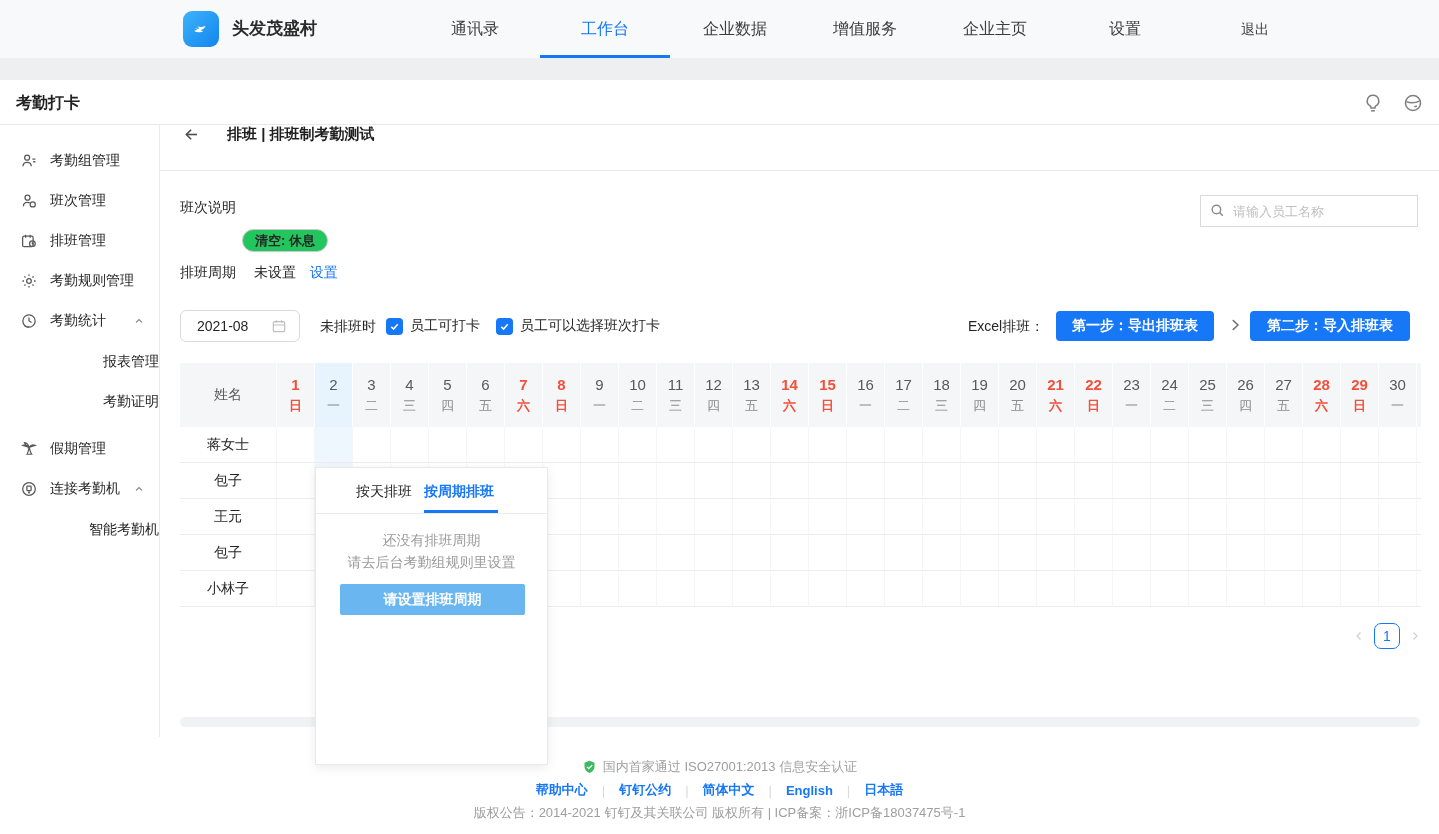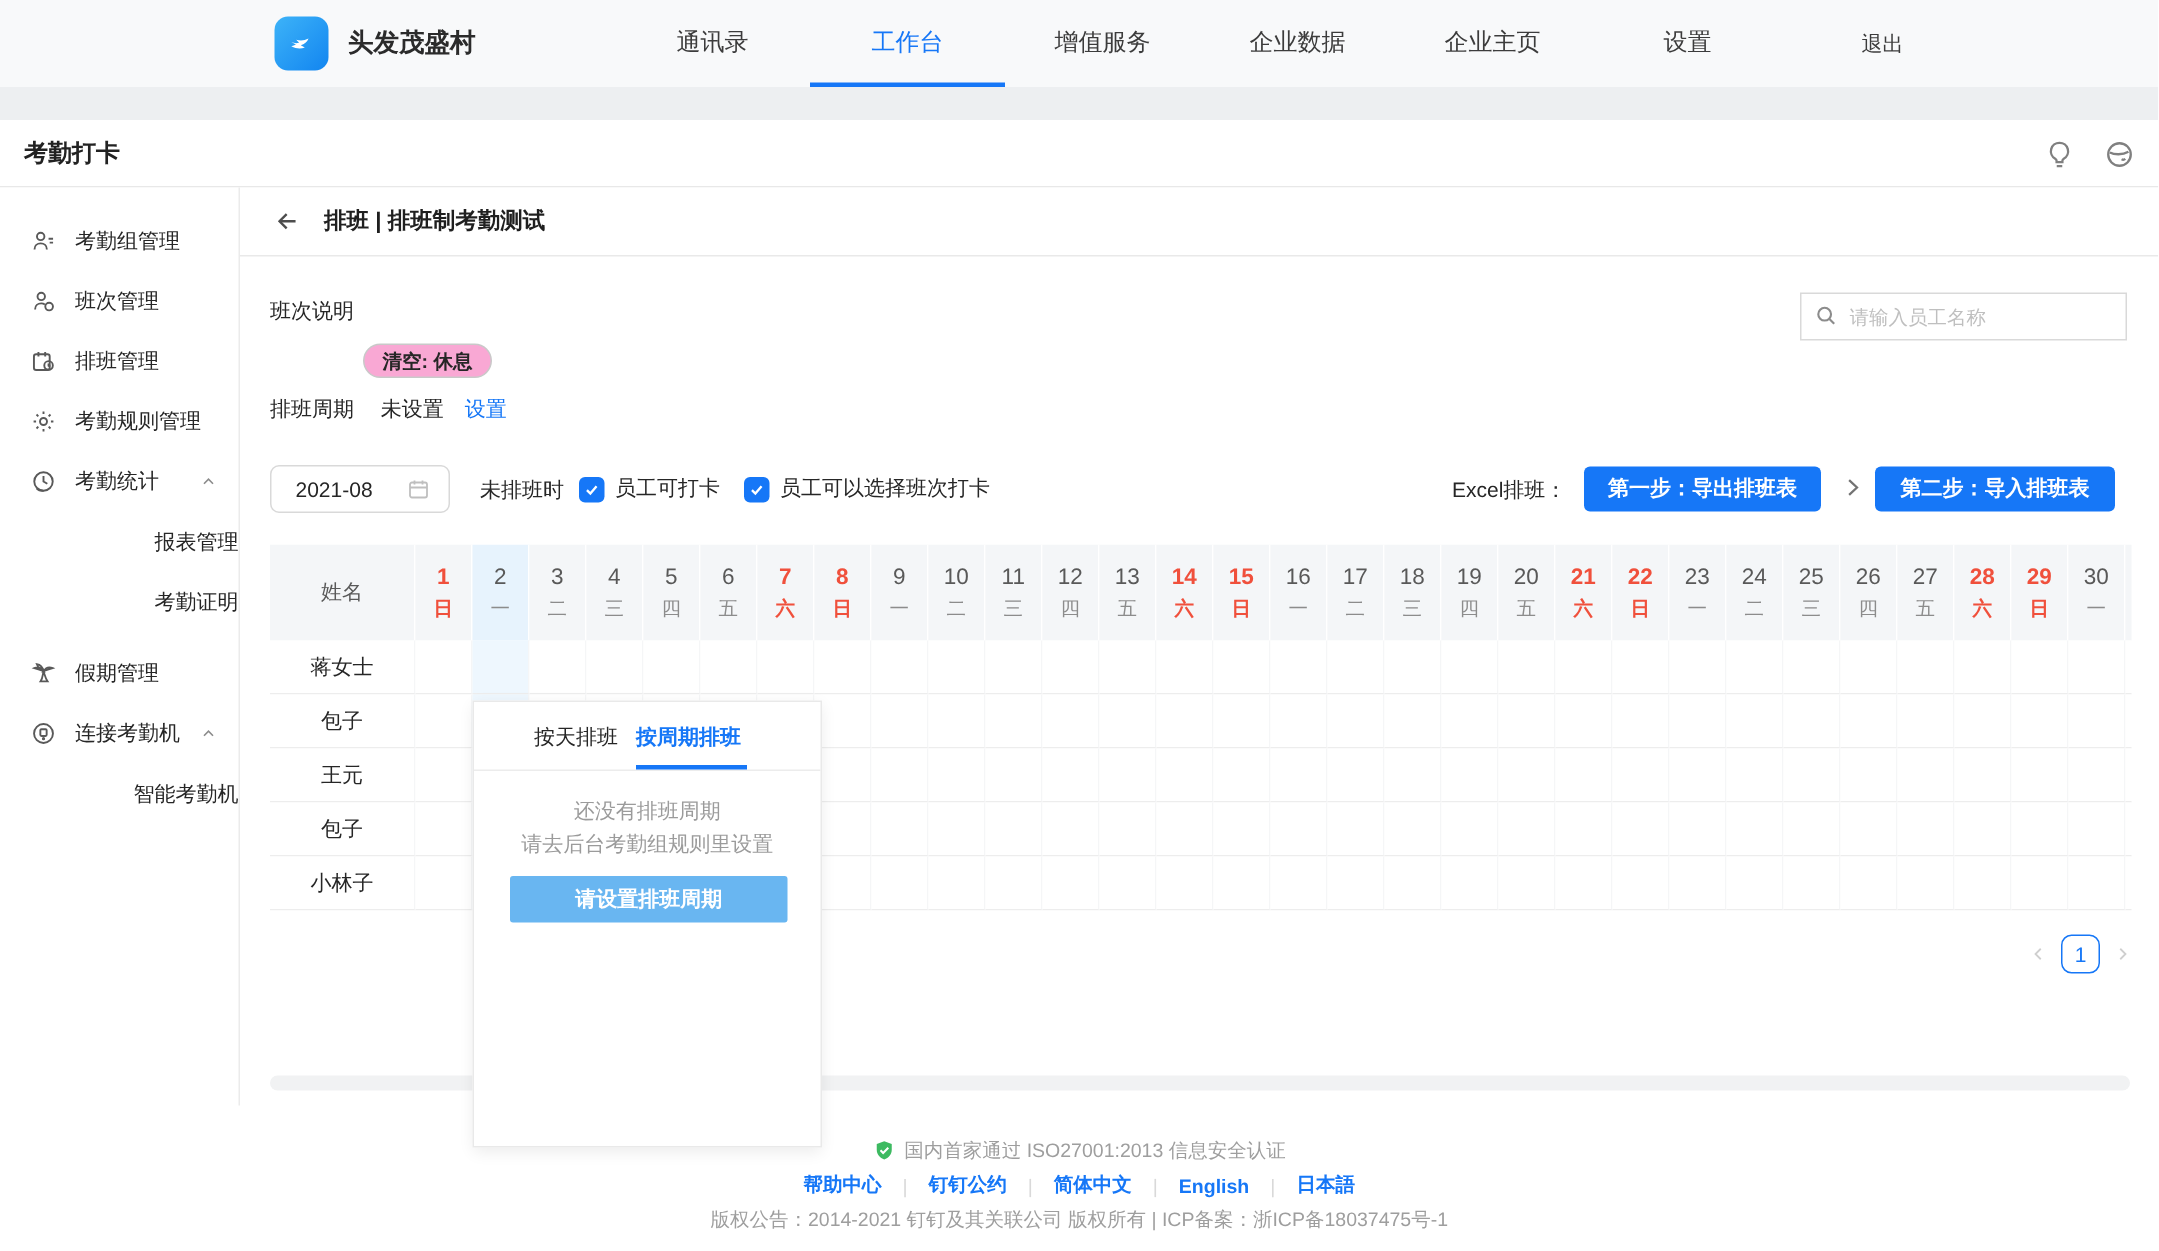"增值服务" div.nav-item { order: before "企业数据" -> after "企业数据" }
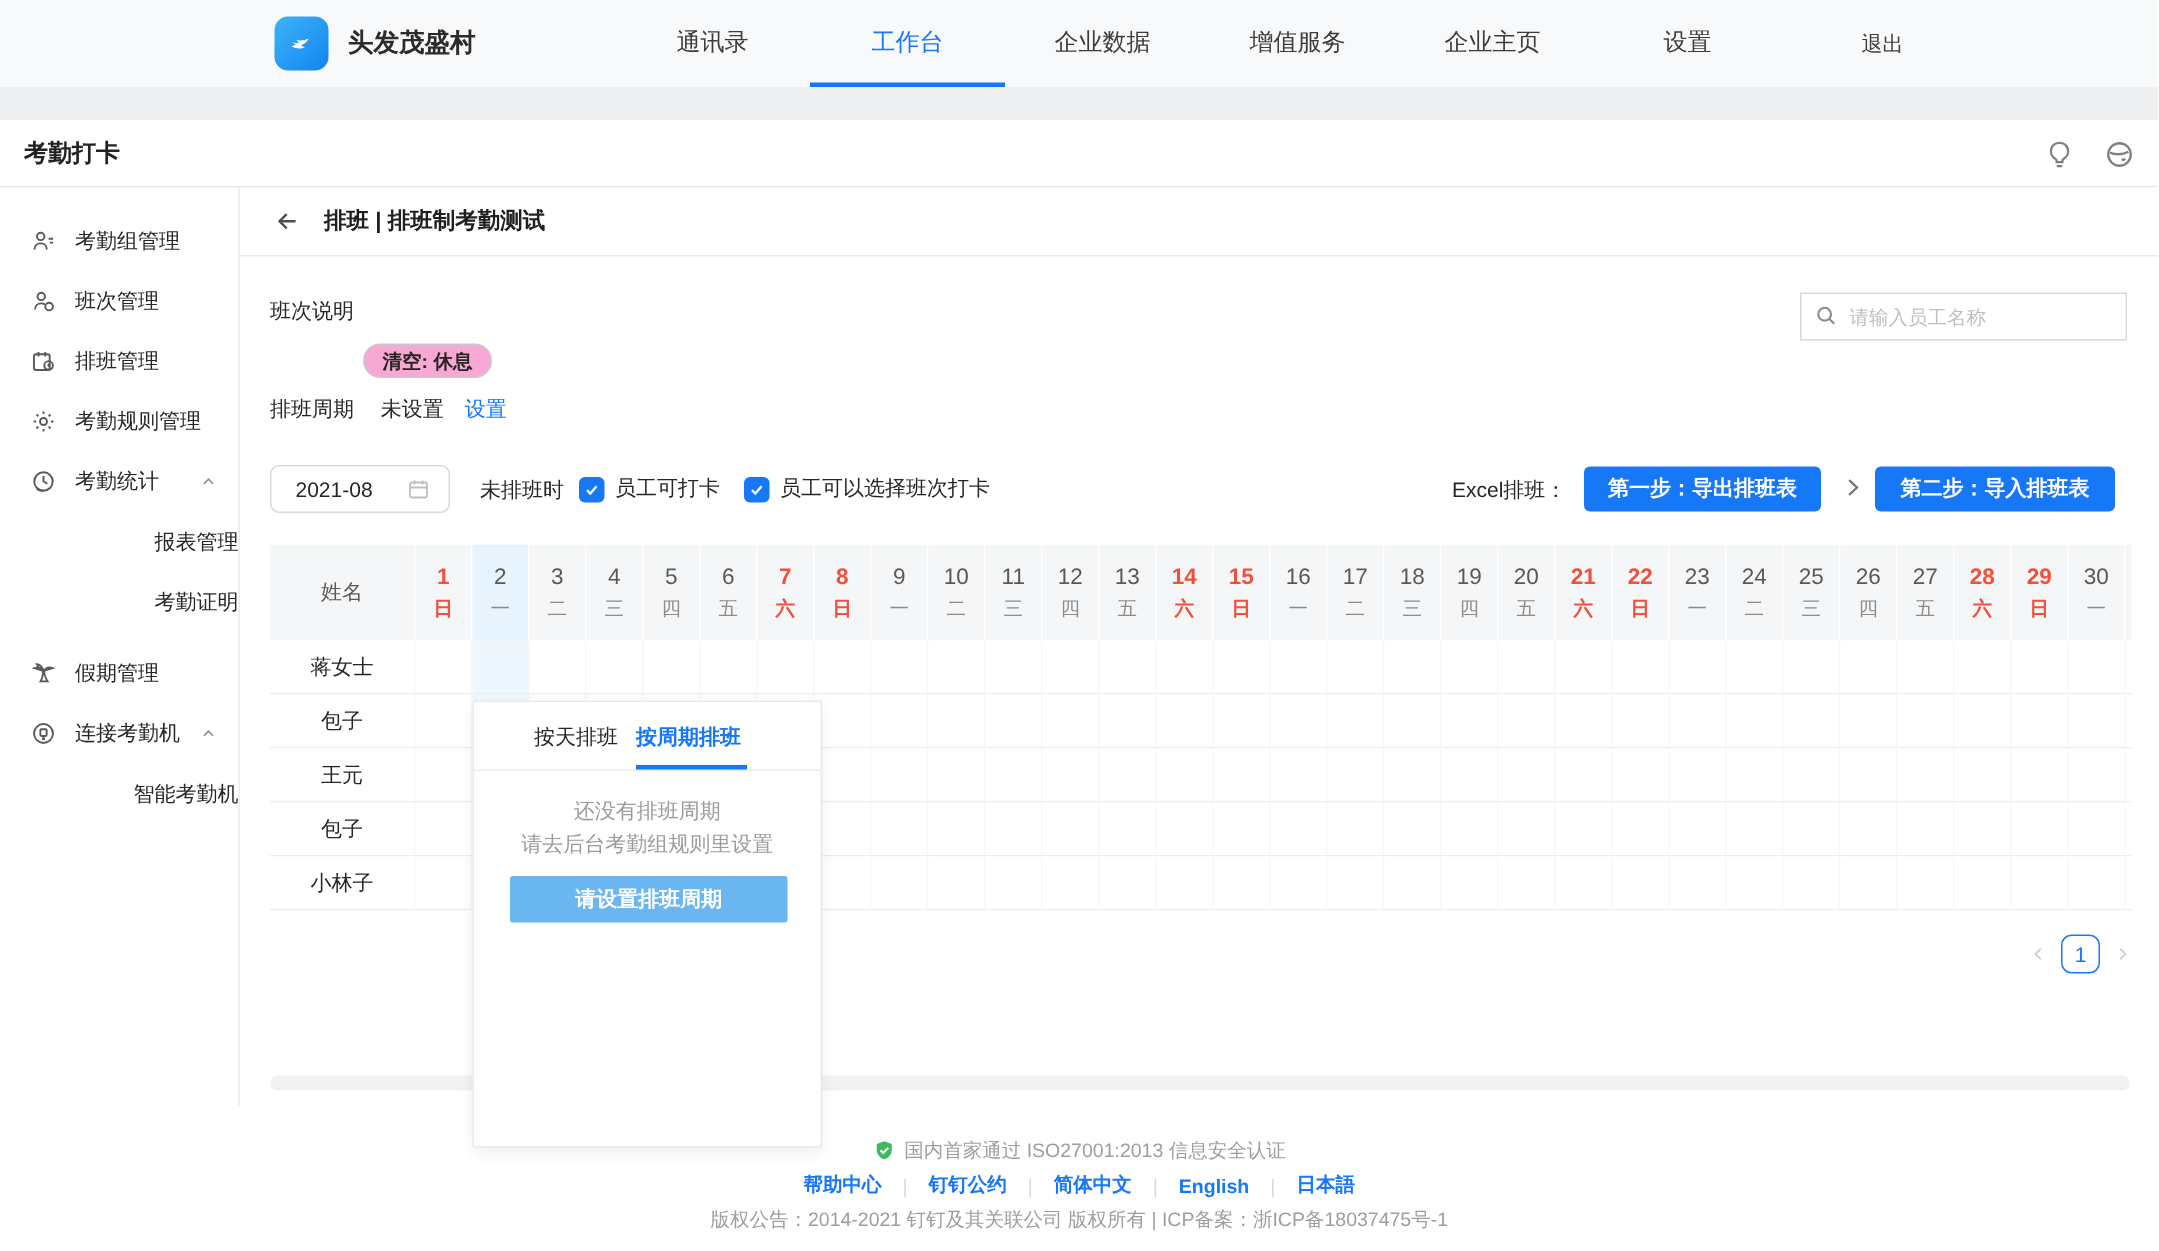"排班 | 排班制考勤测试" .page-header { align-items: center -> none; gap: 15px -> 26px }
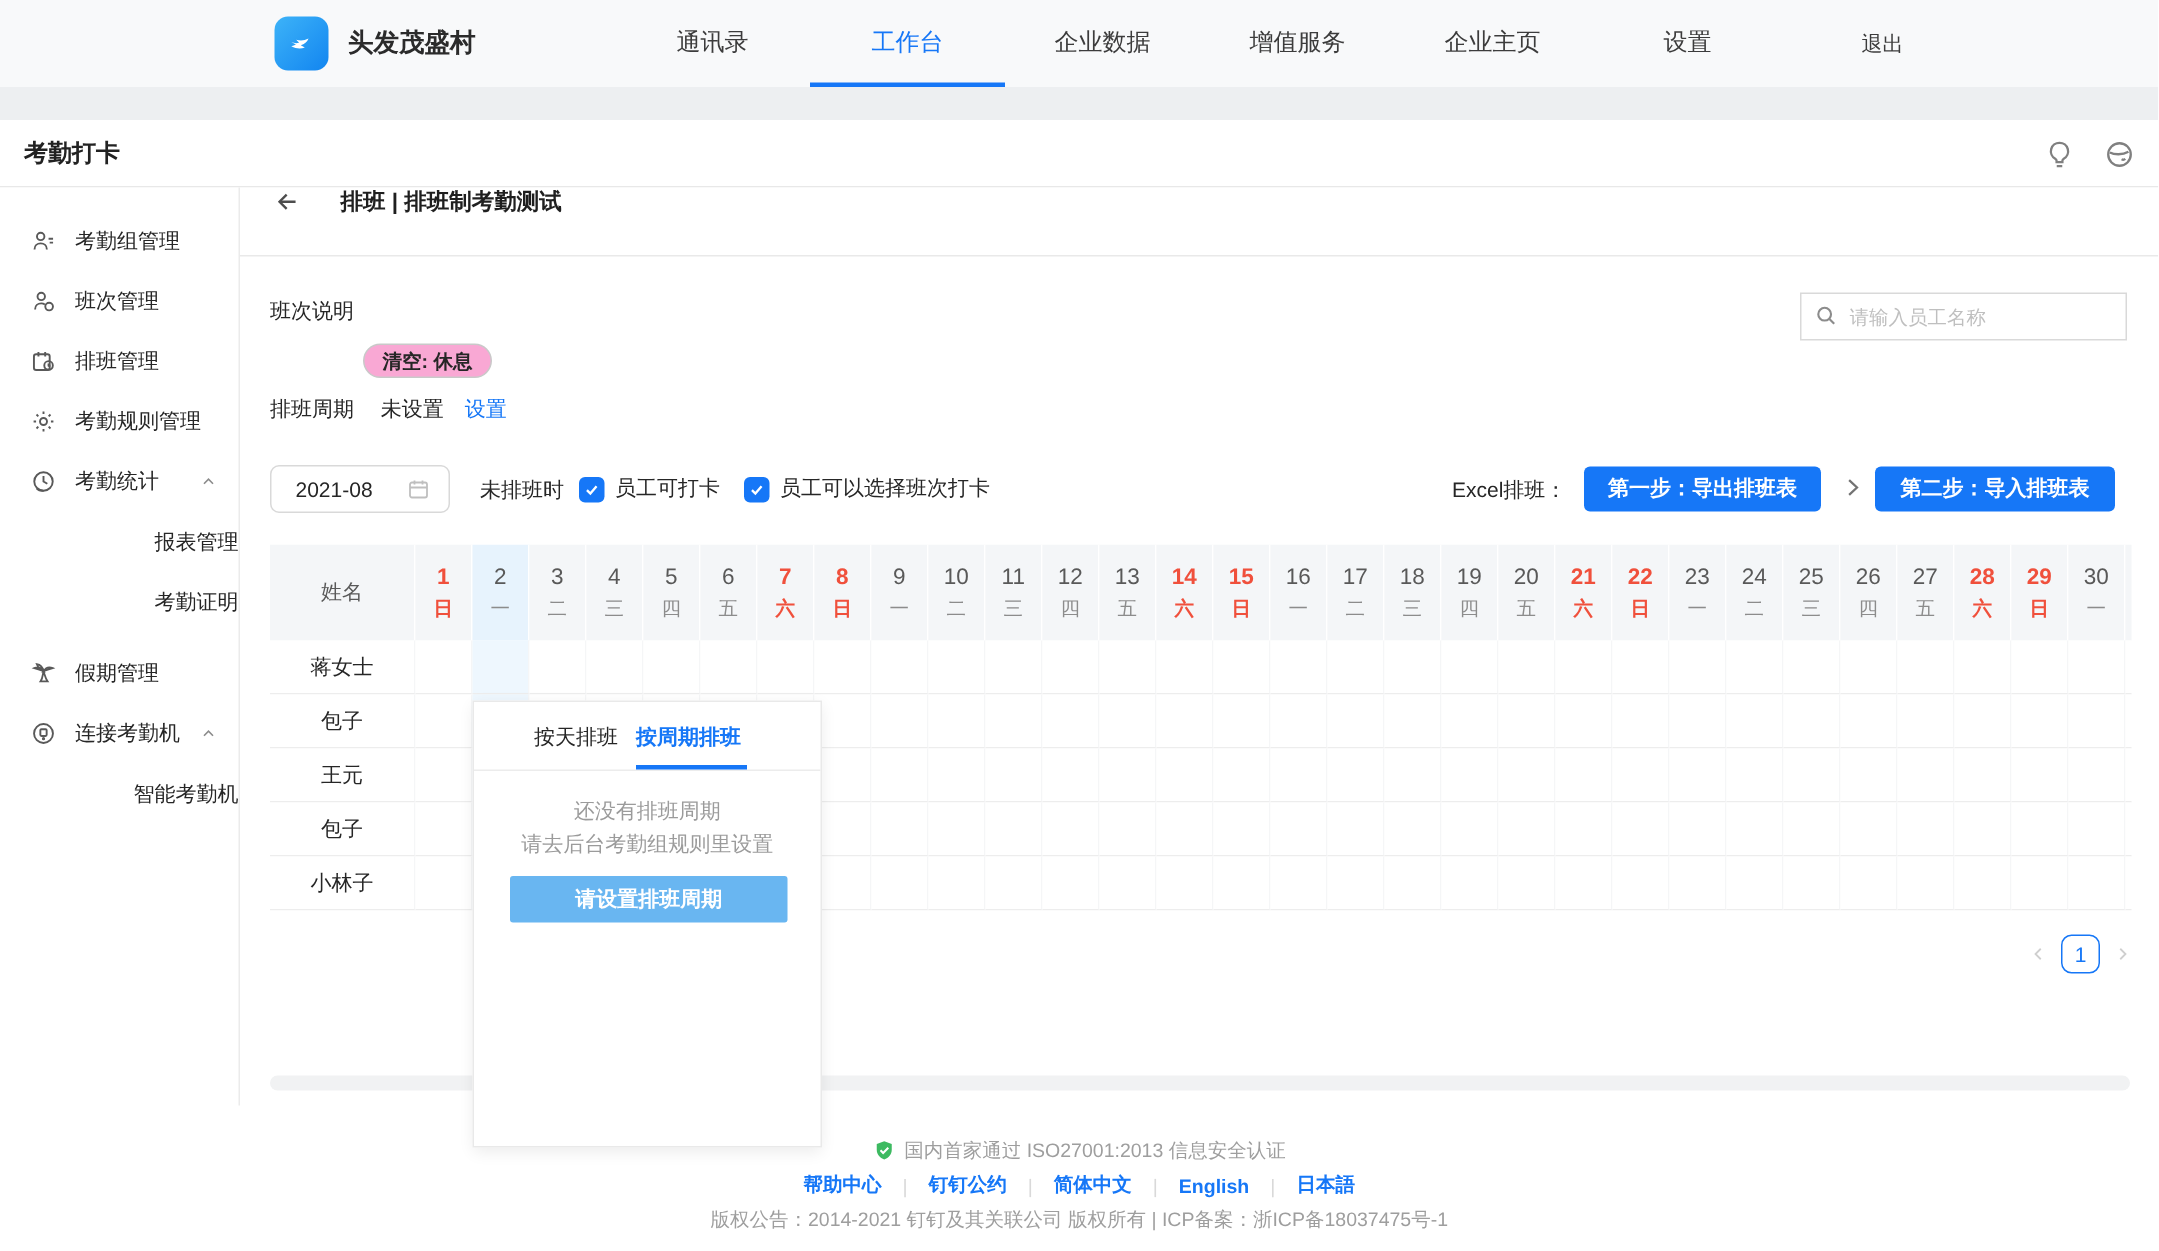"清空: 休息" div.badge { background: #f9a8d4 -> #22c55e }
